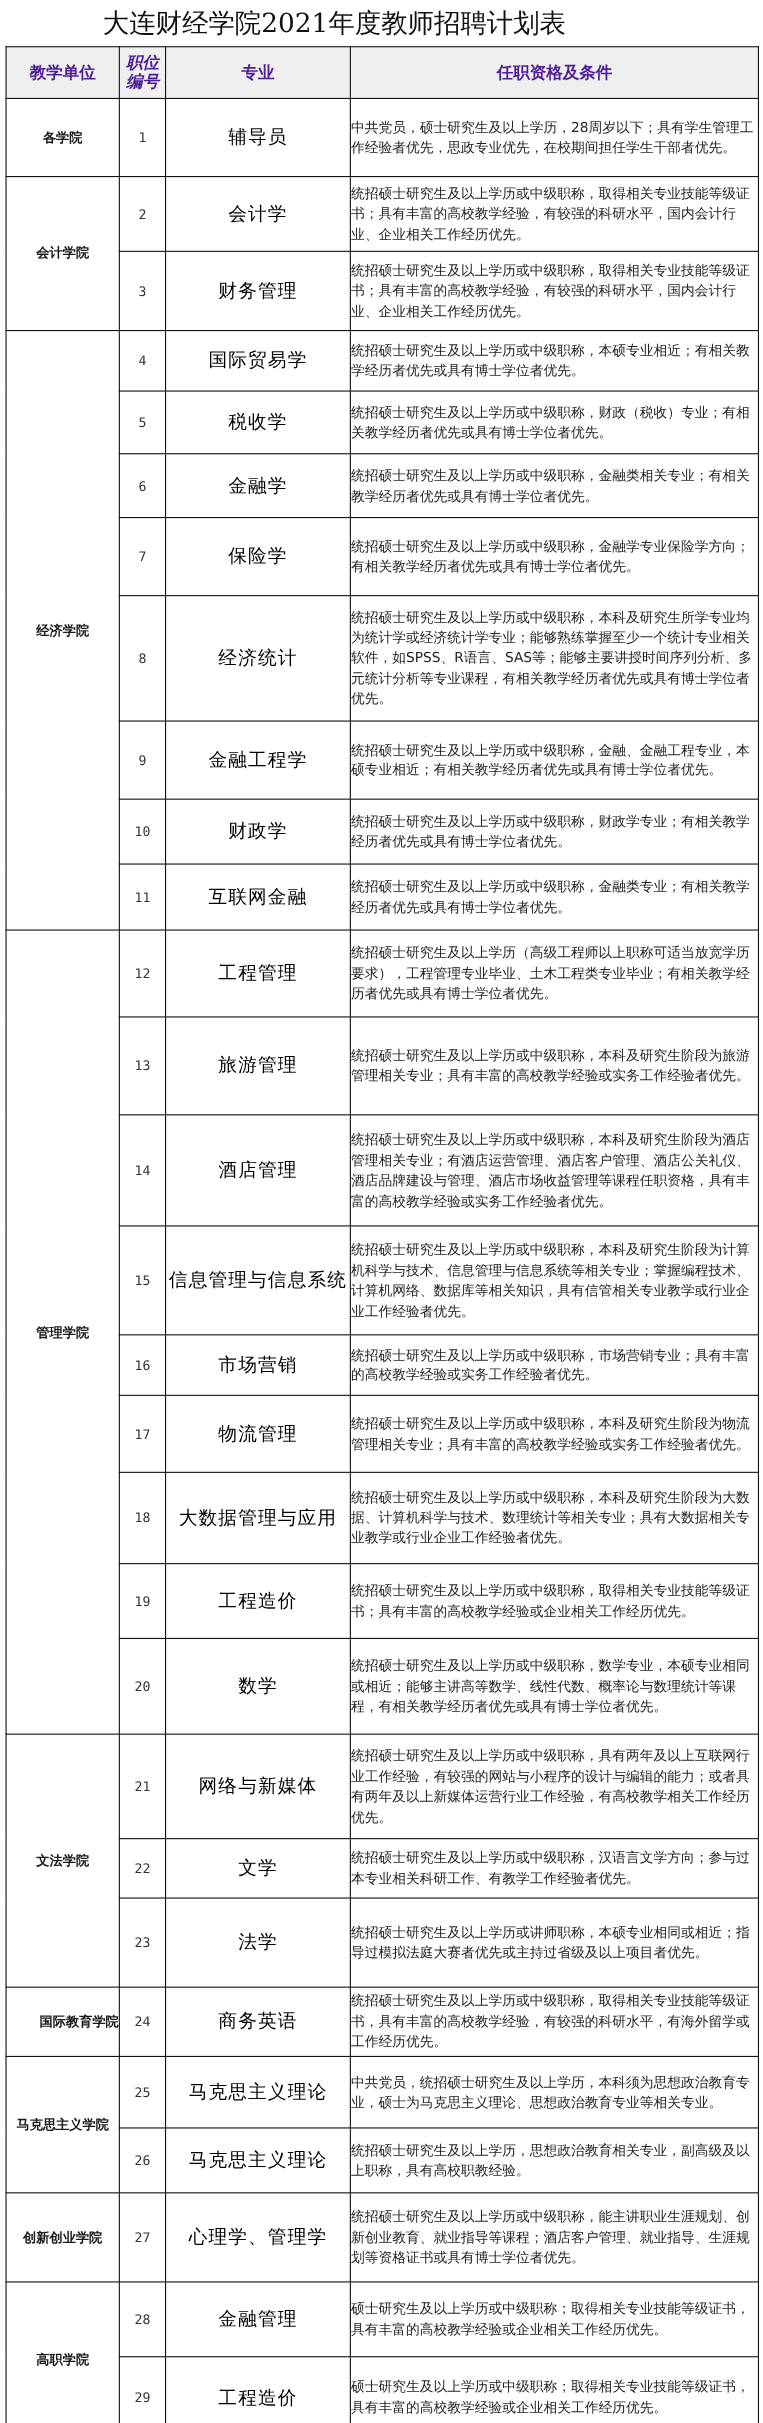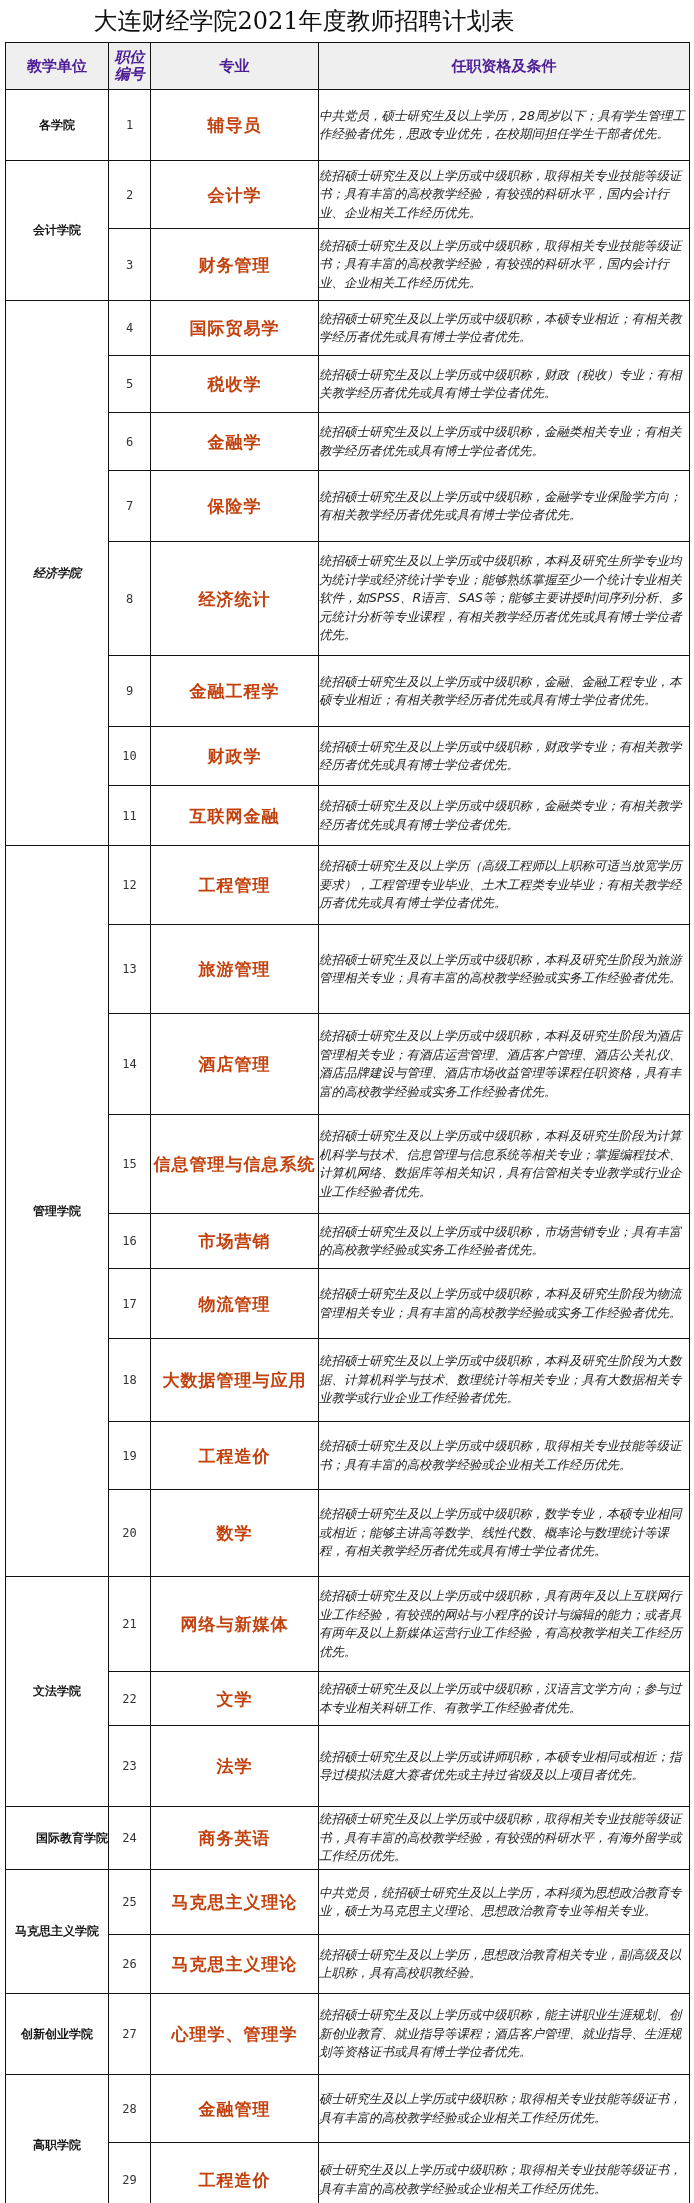"辅导员" td.major { color: #c2410c -> #000000; font-weight: bold -> normal }
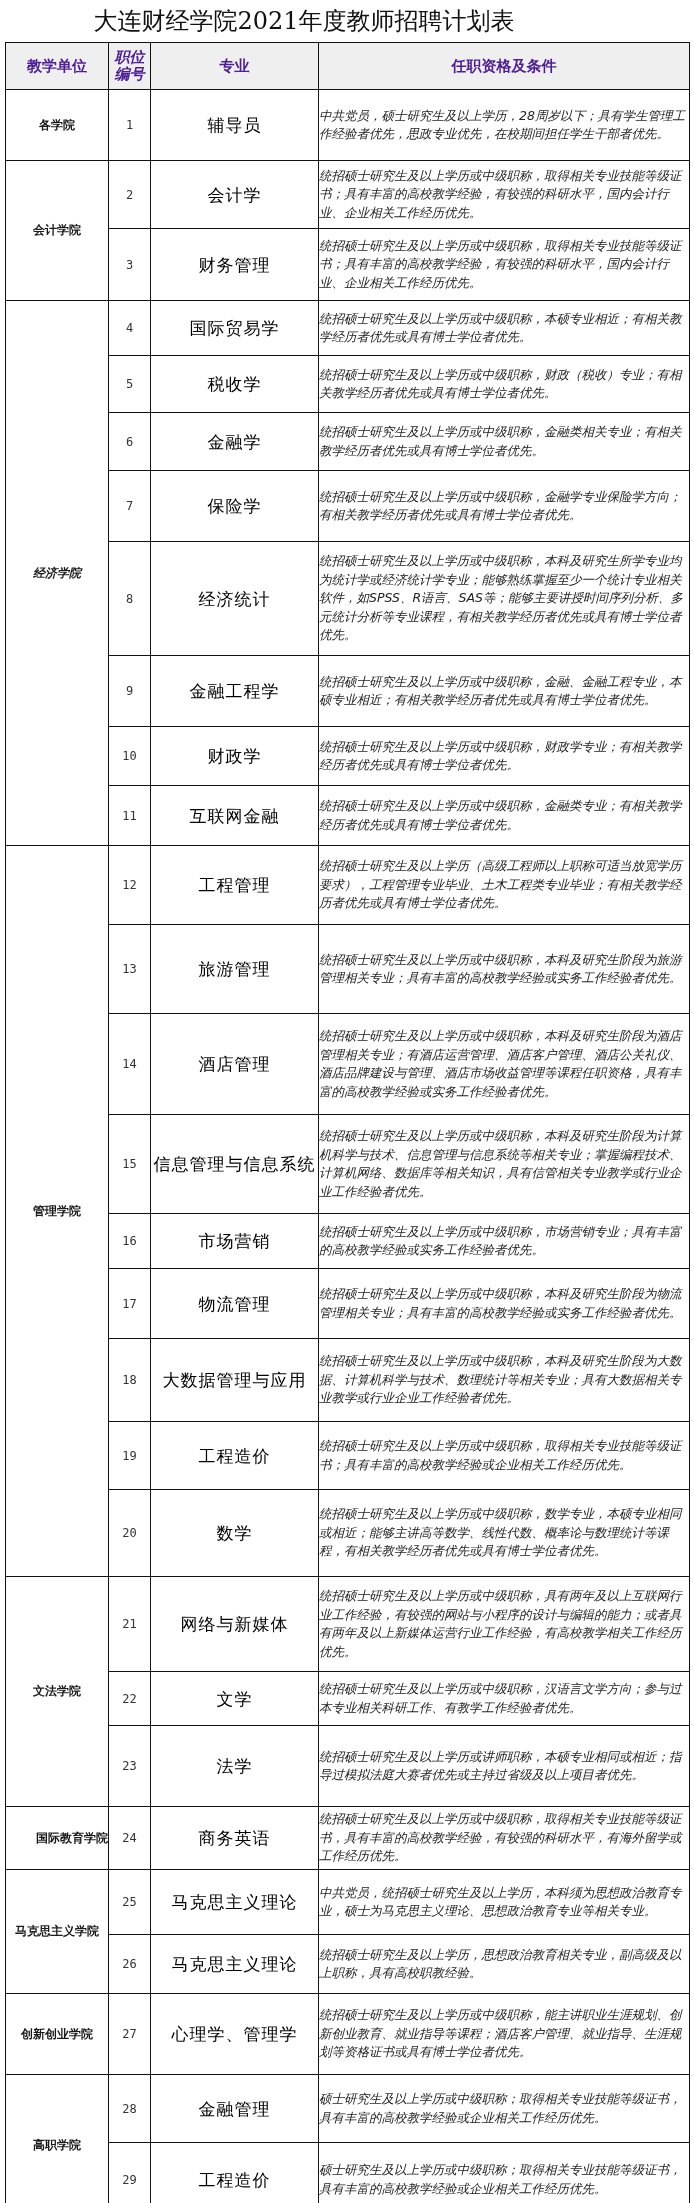"中共党员，硕士研究生及以上学历，28周岁以下；具有学生管理工作经验者优先，思政专" td.req { font-style: italic -> none }
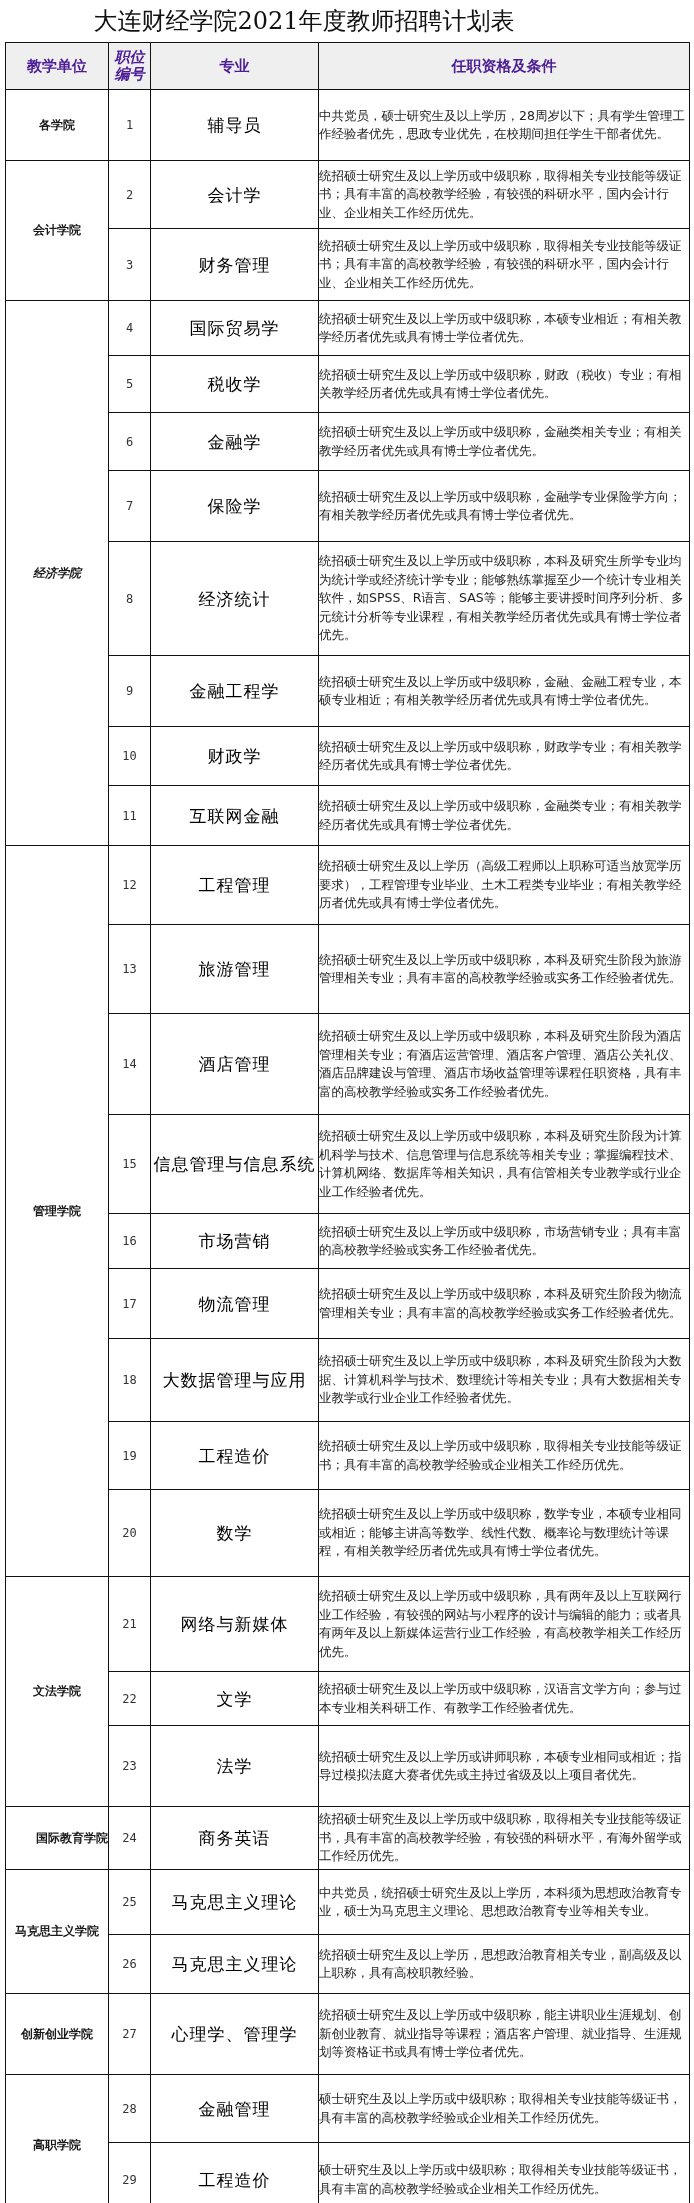"经济学院" td.unit { font-style: italic -> none }
